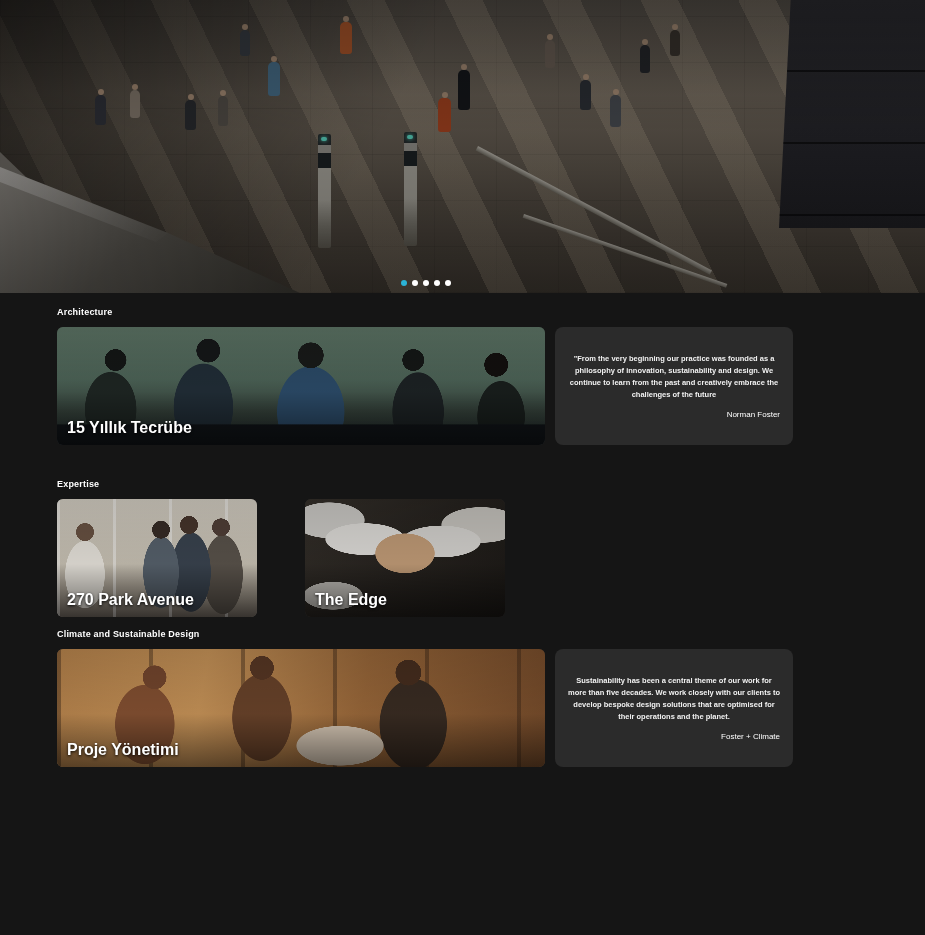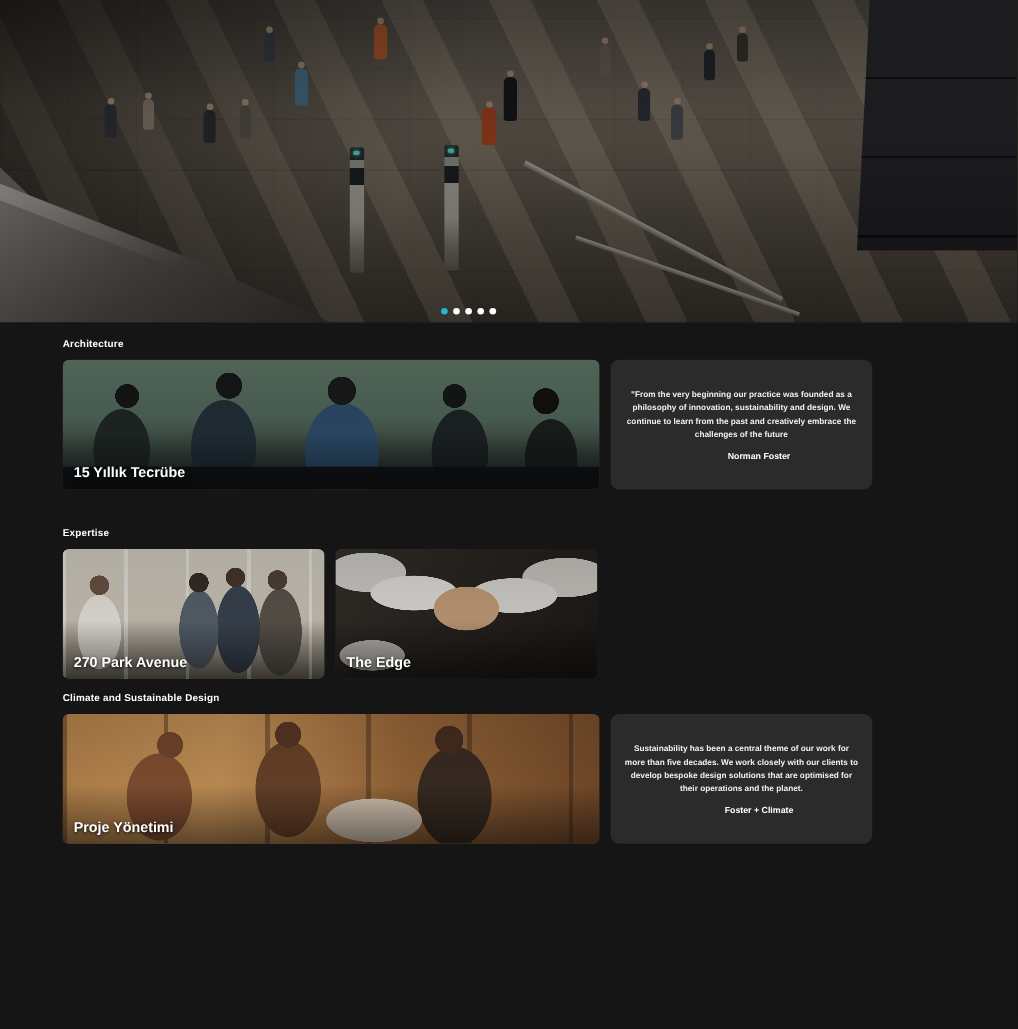"Norman Foster" .quote-attribution { font-weight: bold -> normal; text-align: center -> right }
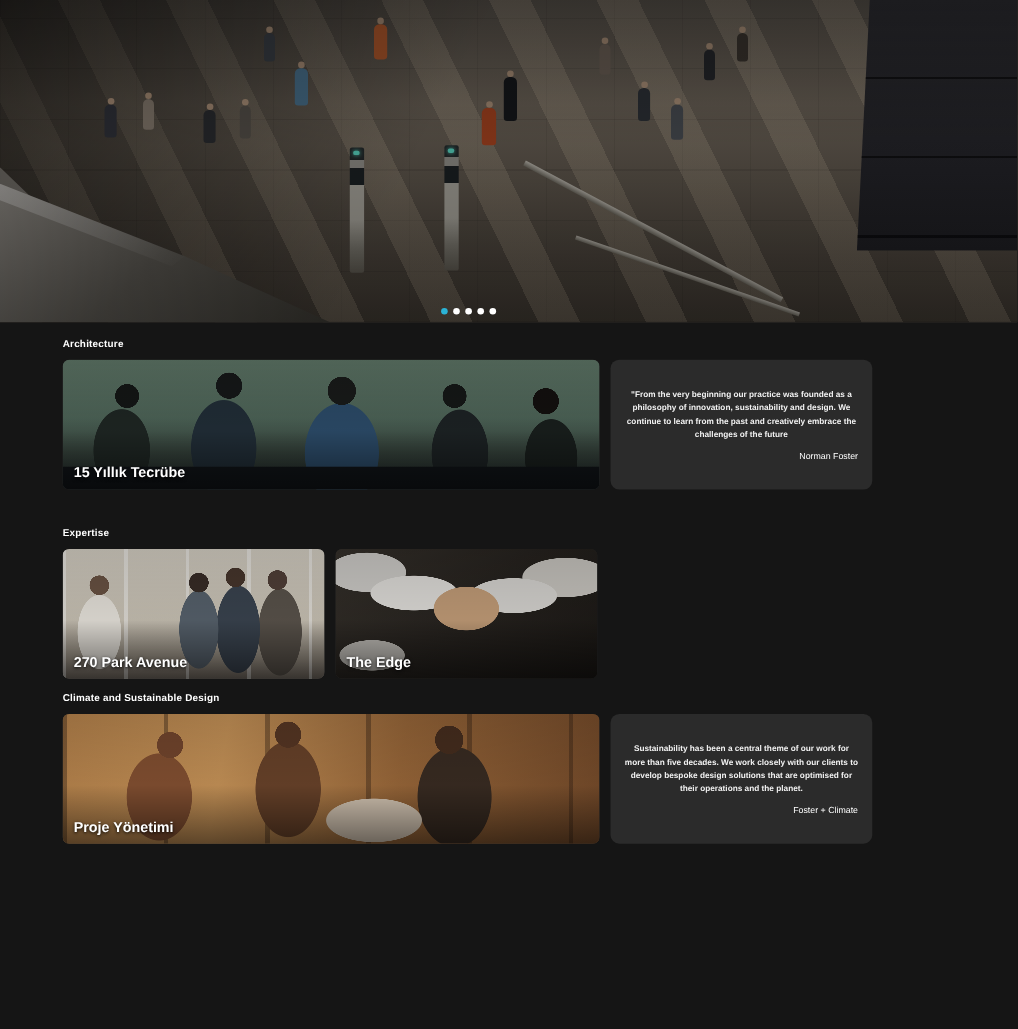"15 Yıllık Tecrübe" .card-title { font-size: 13px -> 16px }
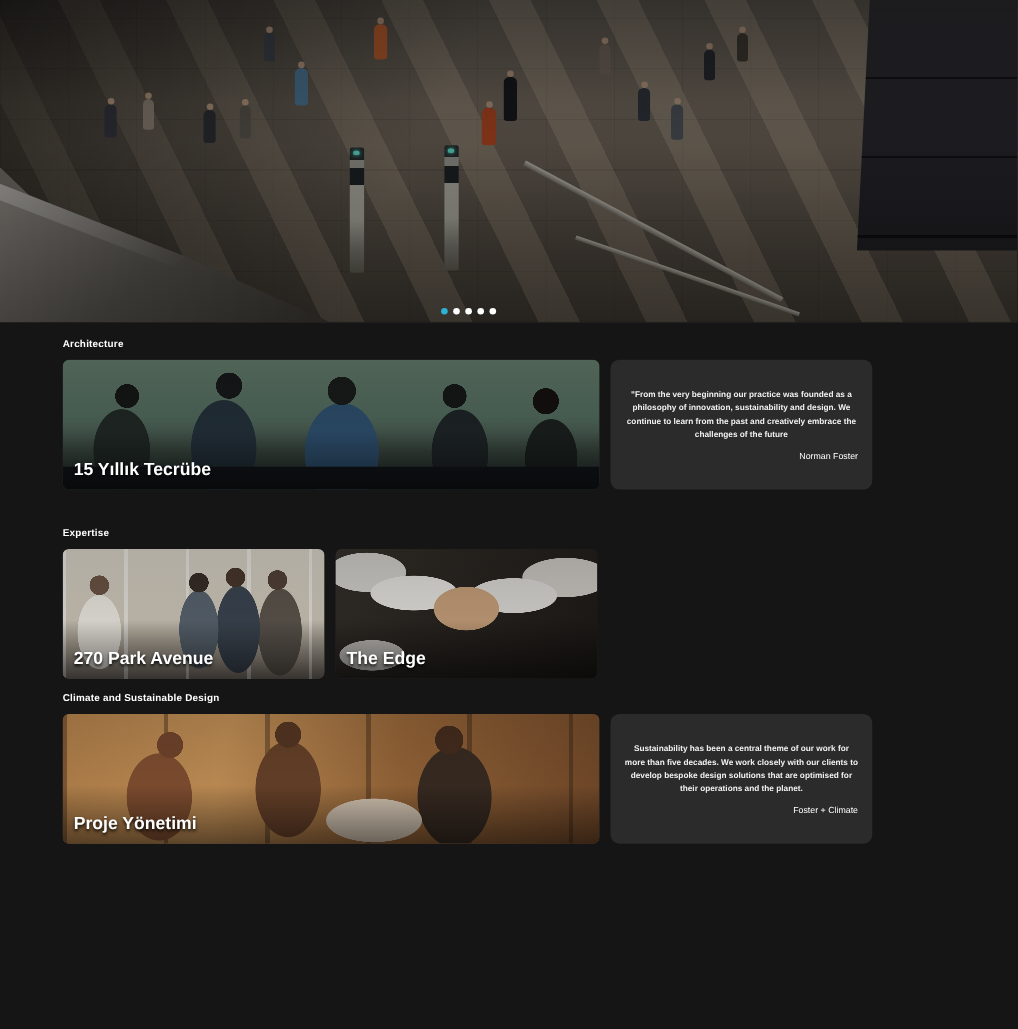"270 Park Avenue" .card { width: 238px -> 200px }
